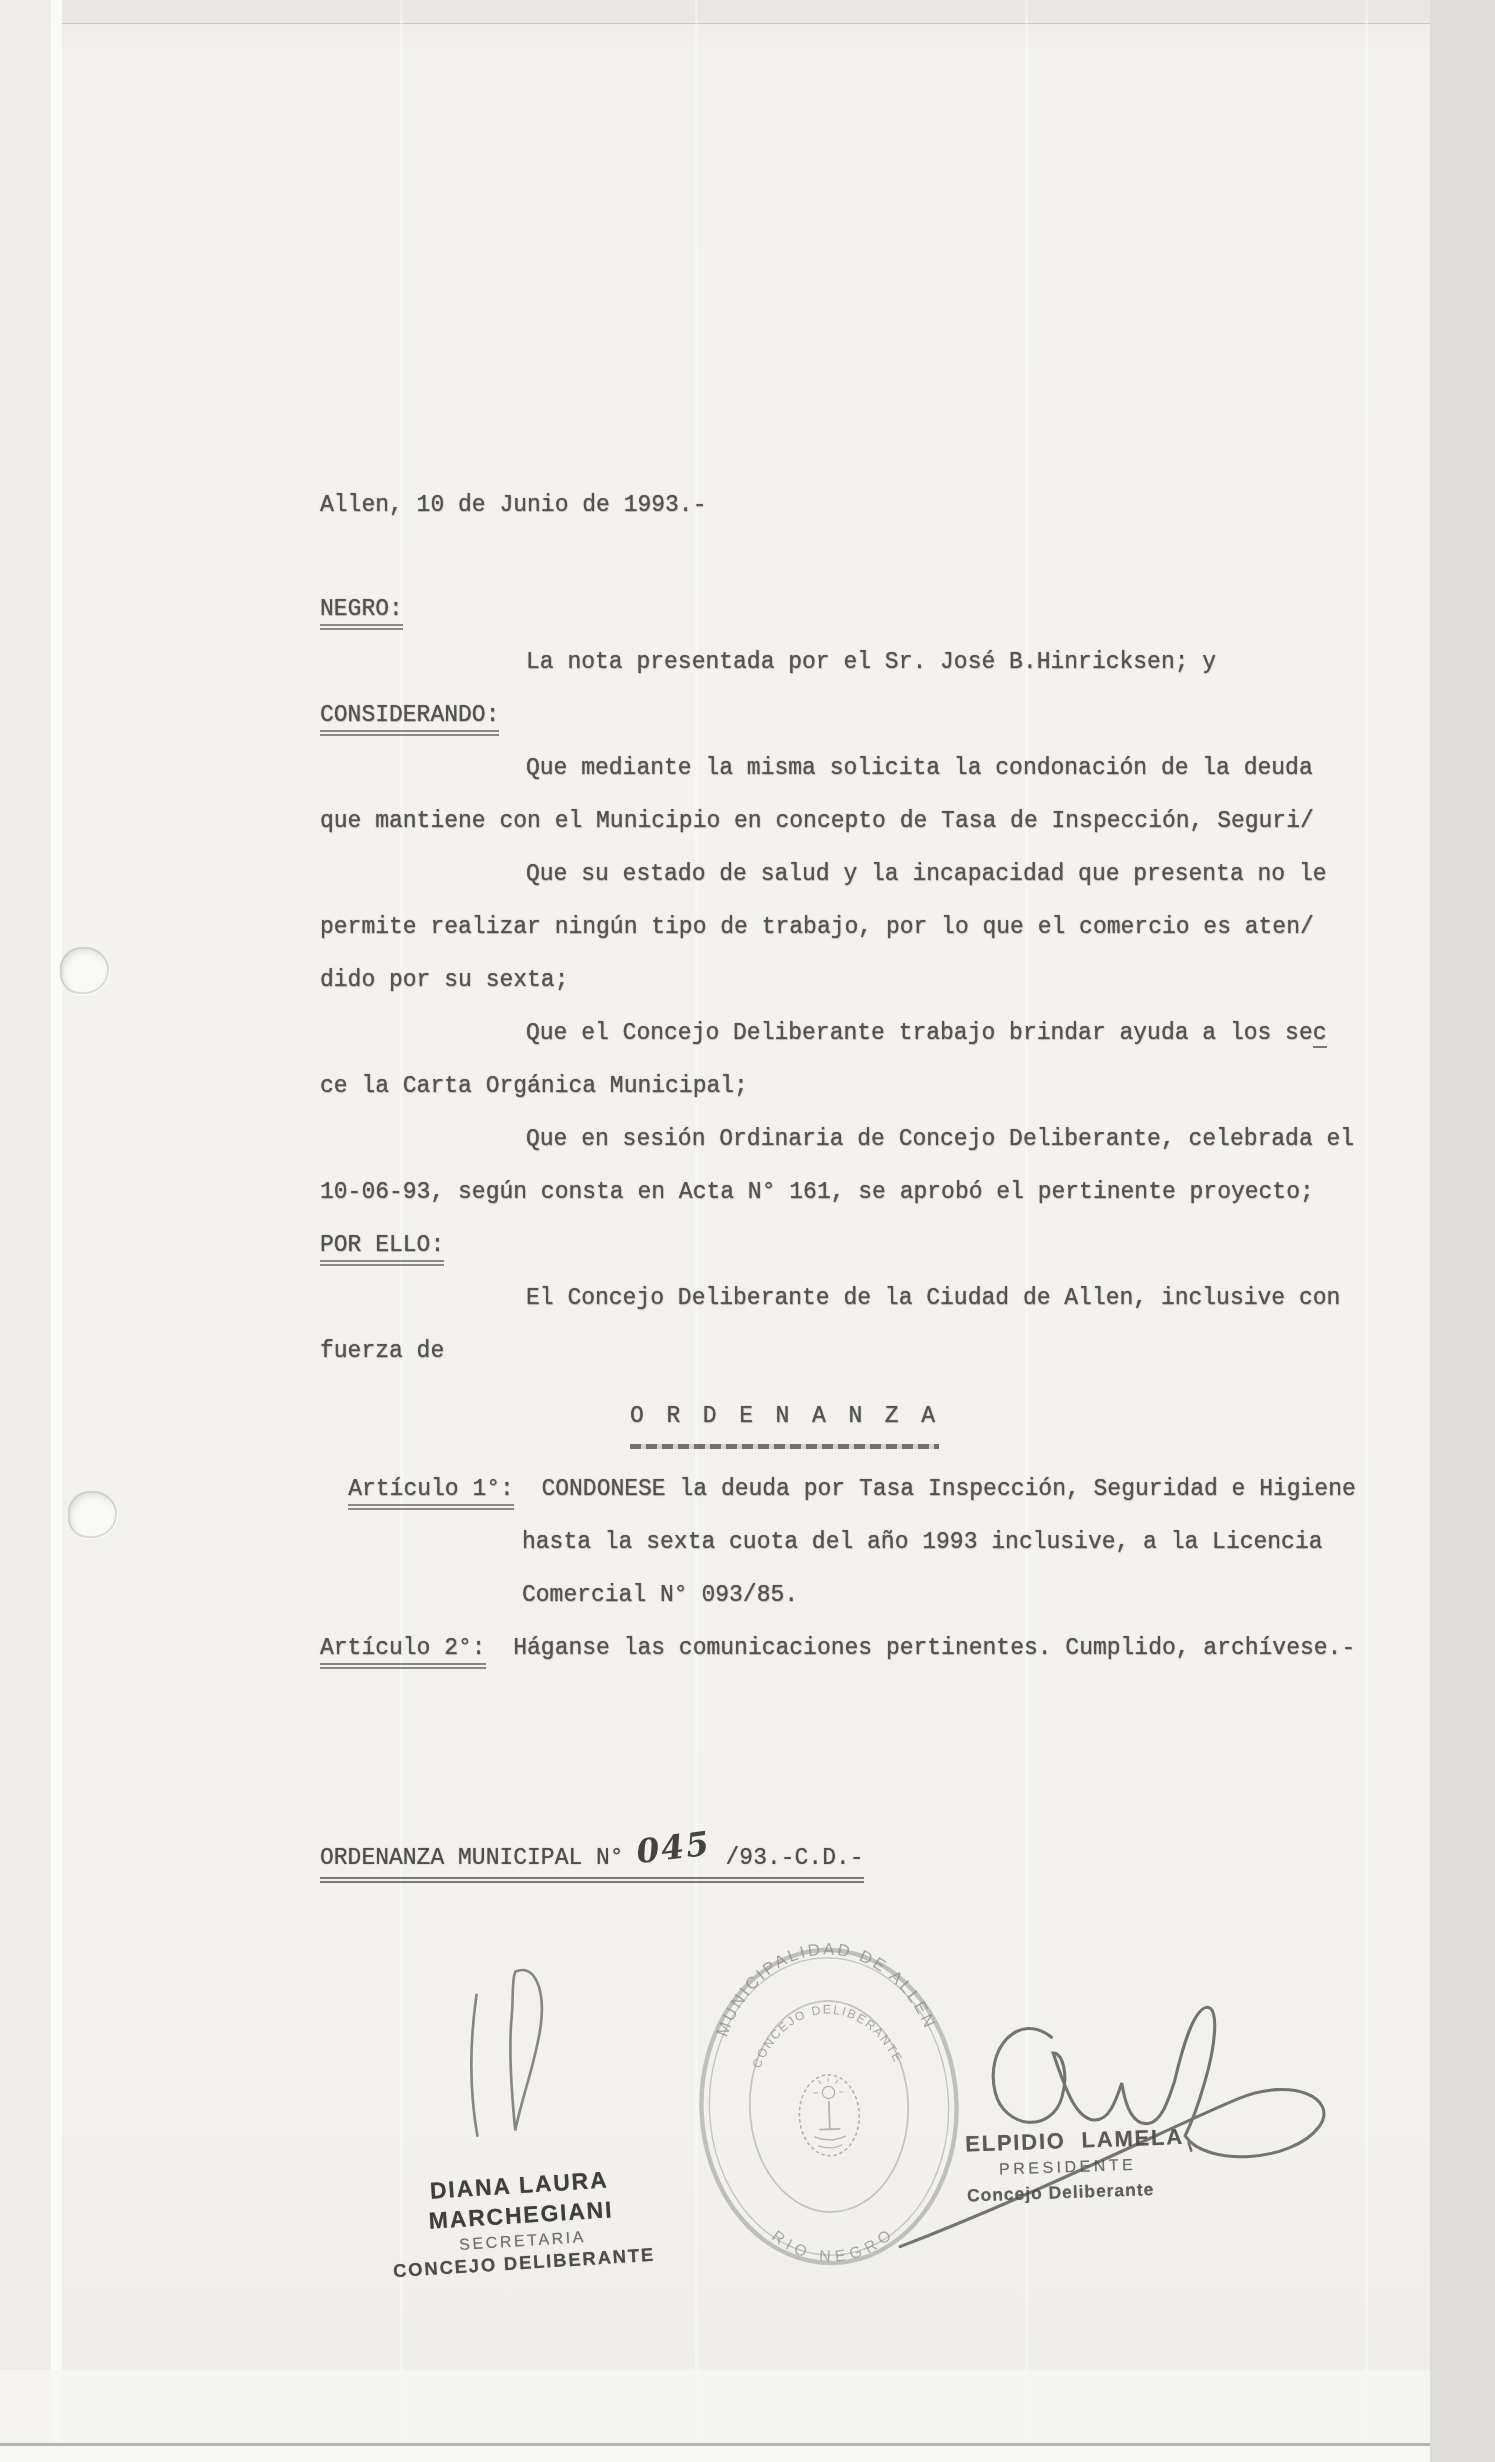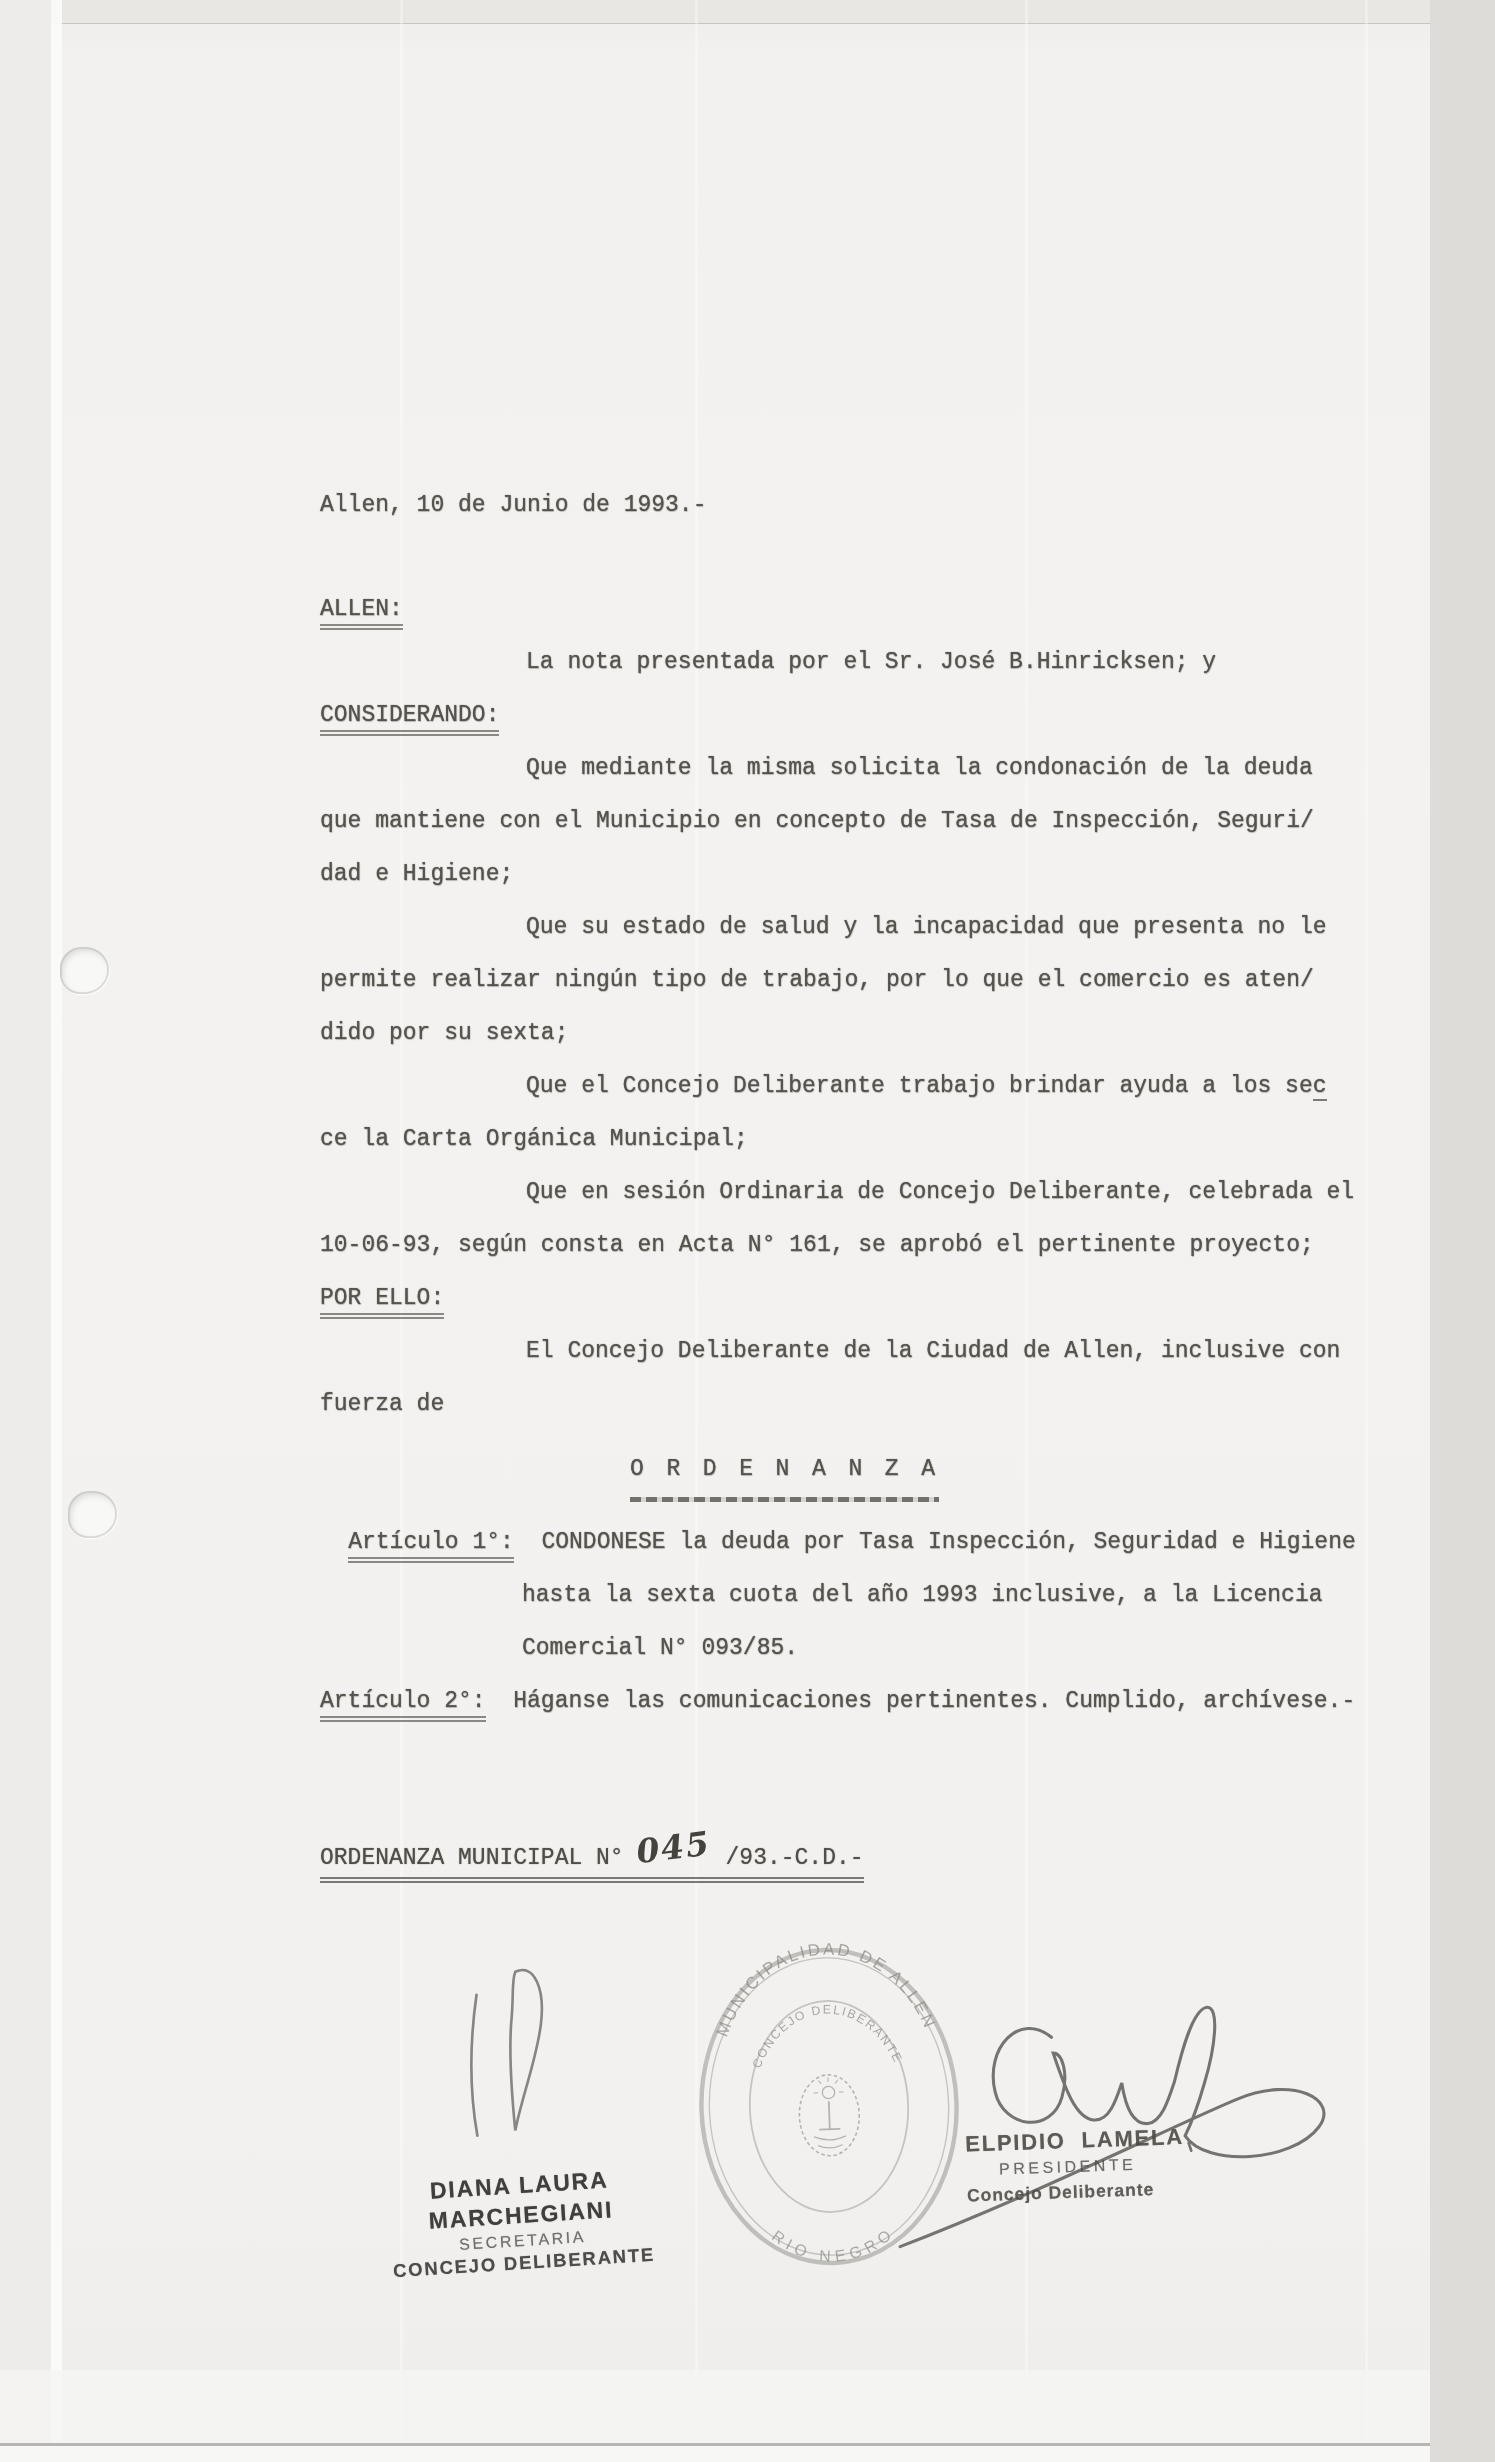"ALLEN:" span.u2 { text: ALLEN -> NEGRO }
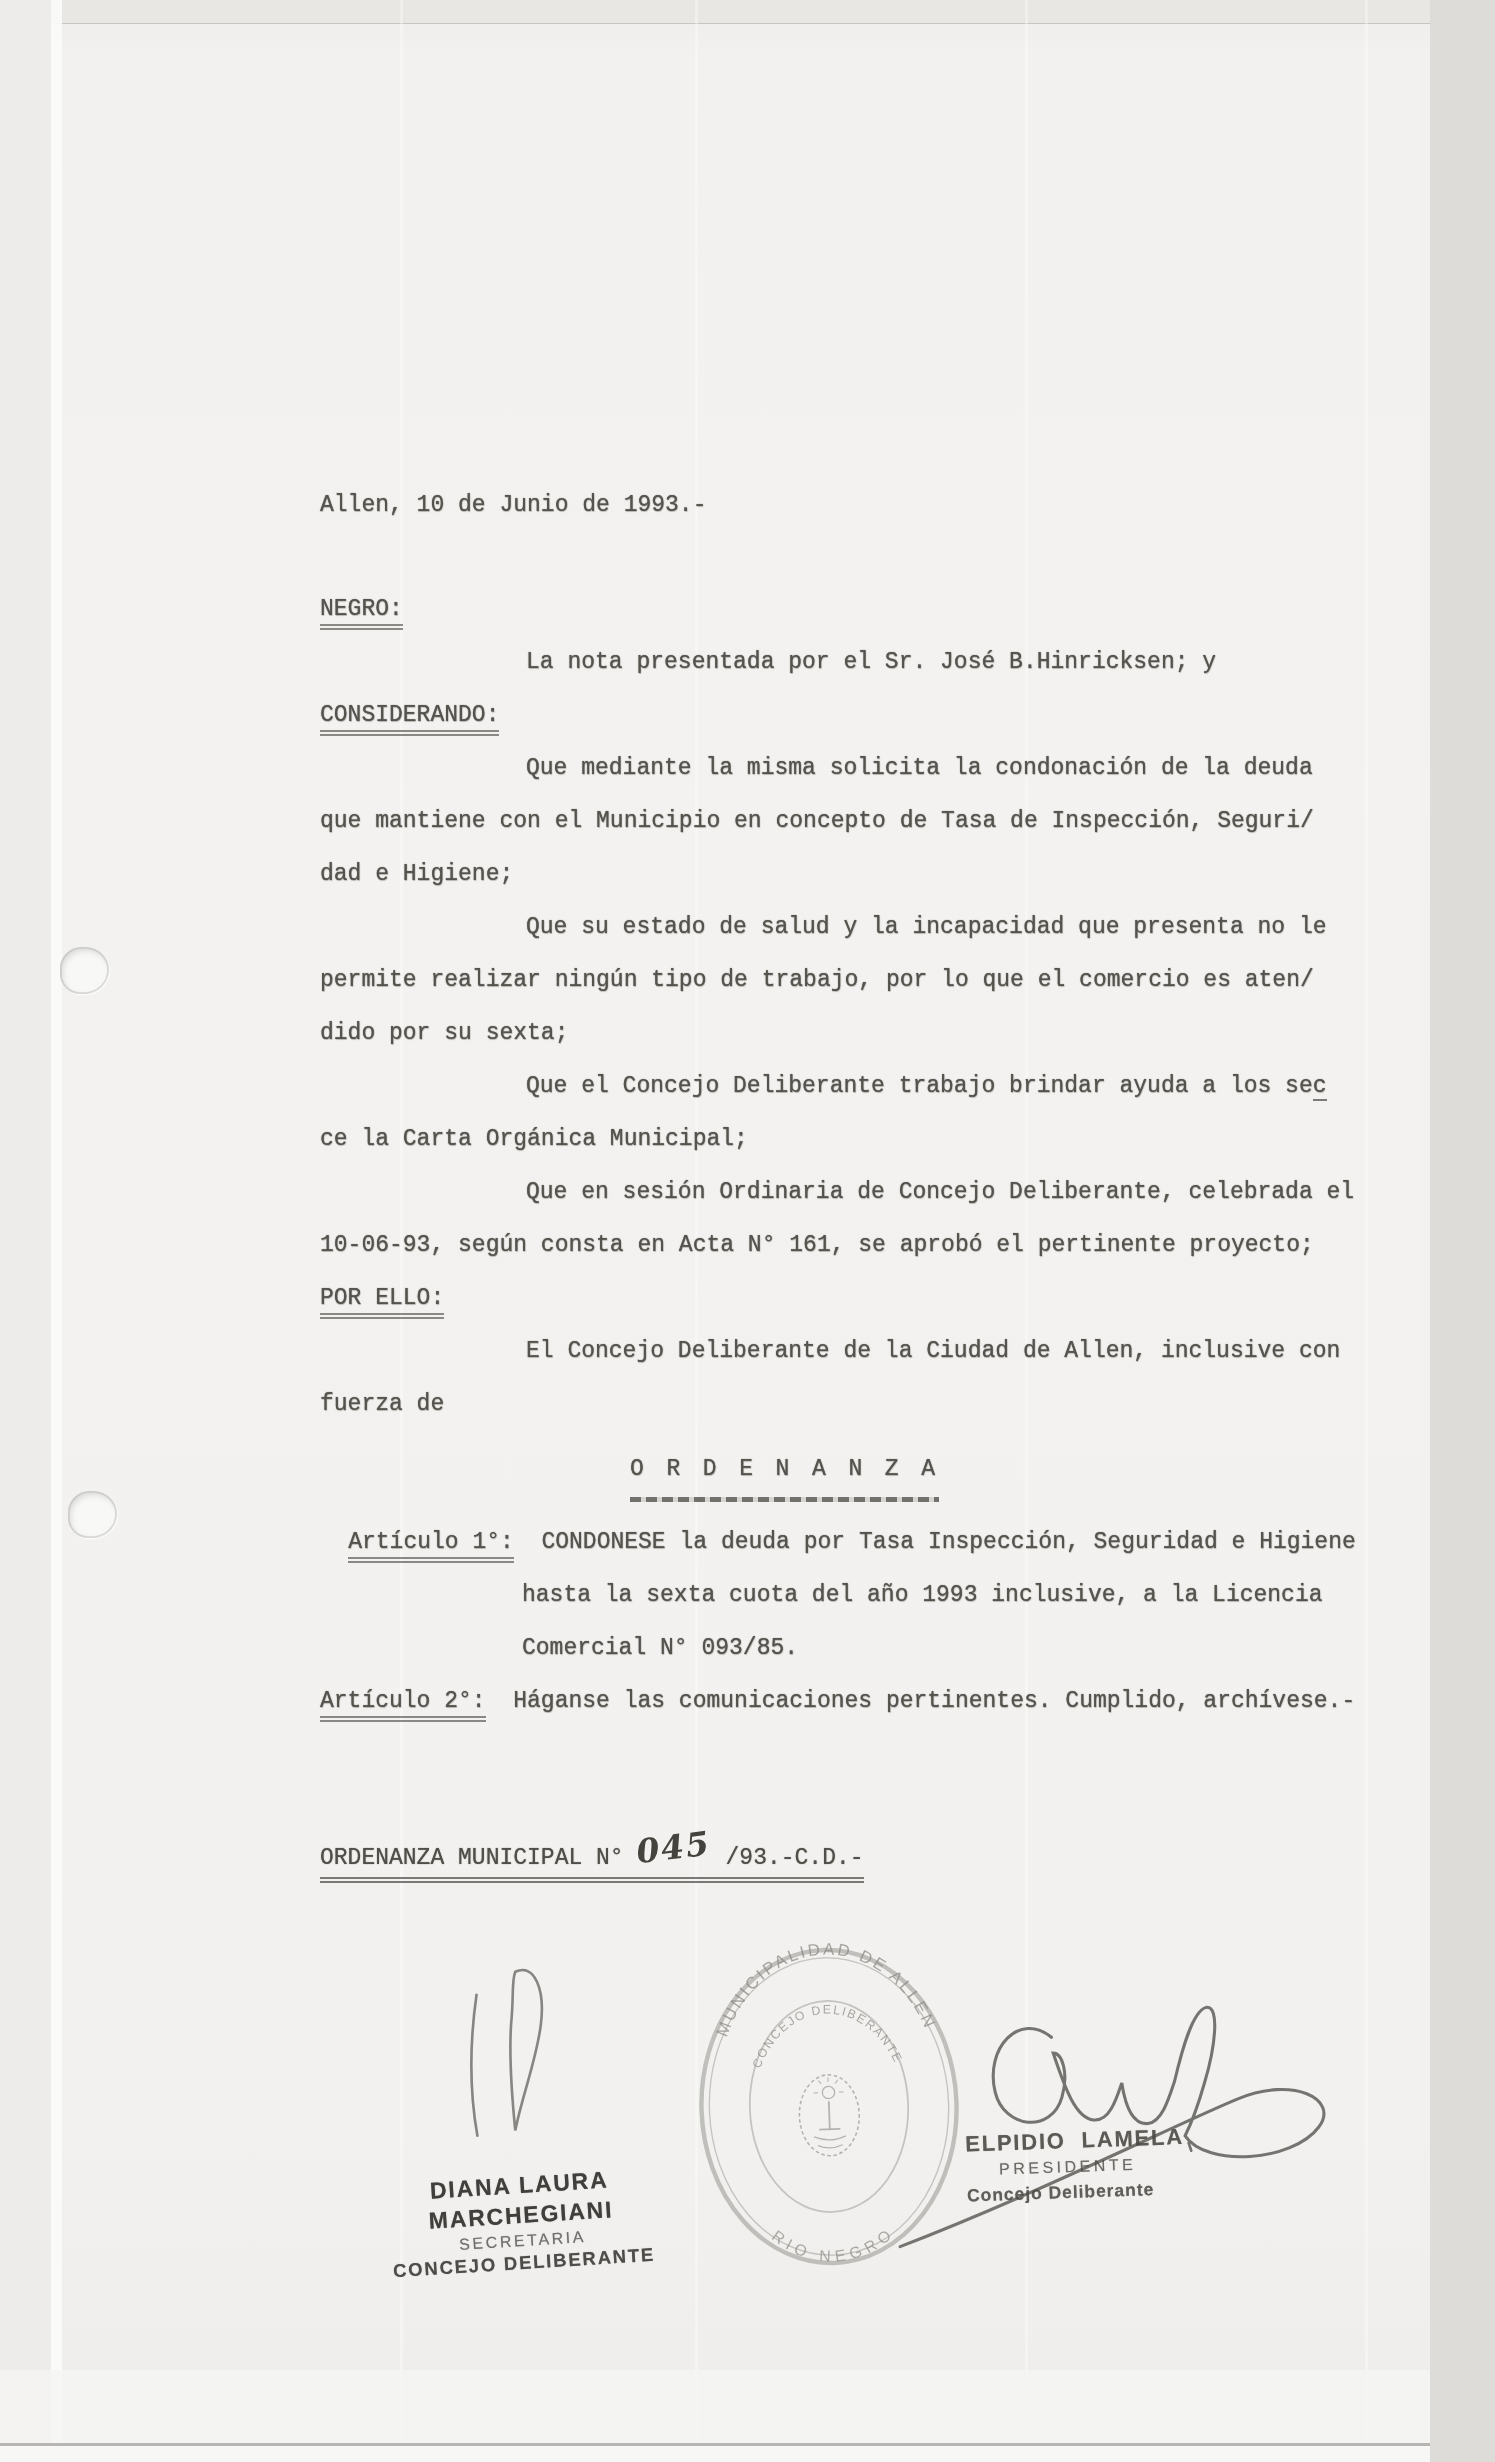"dad e Higiene;" div.tline { html: <div><span>dad e Higiene;</span></div> -> none }
